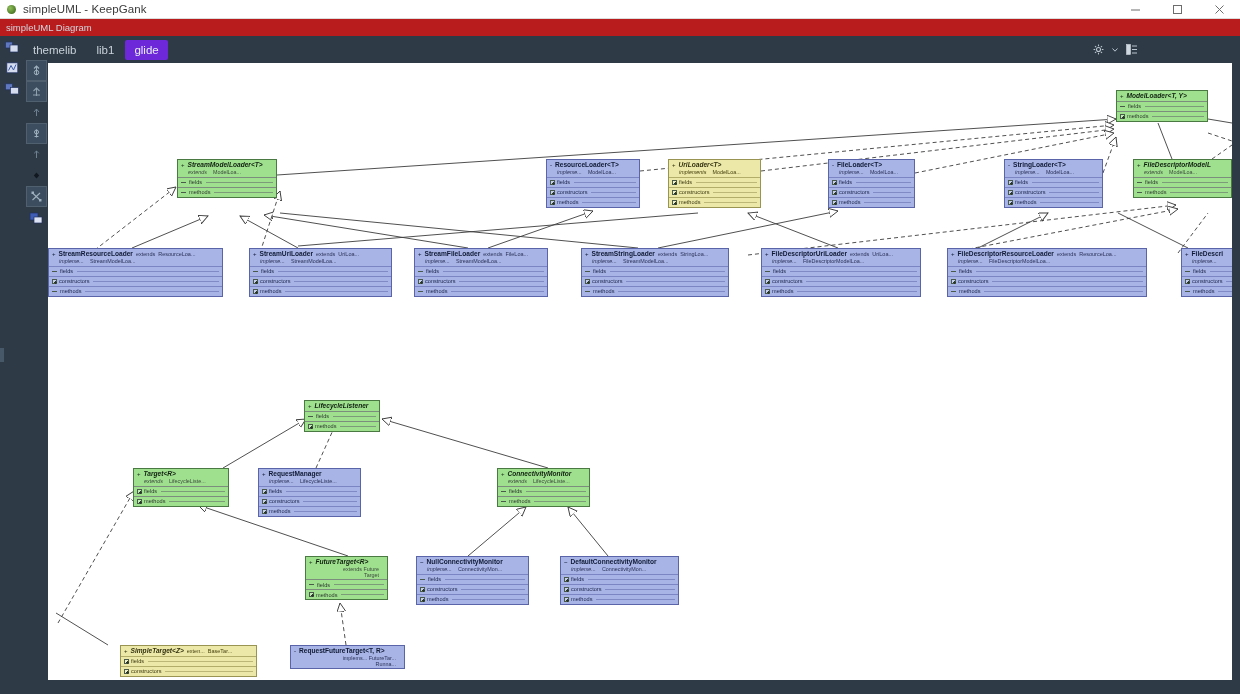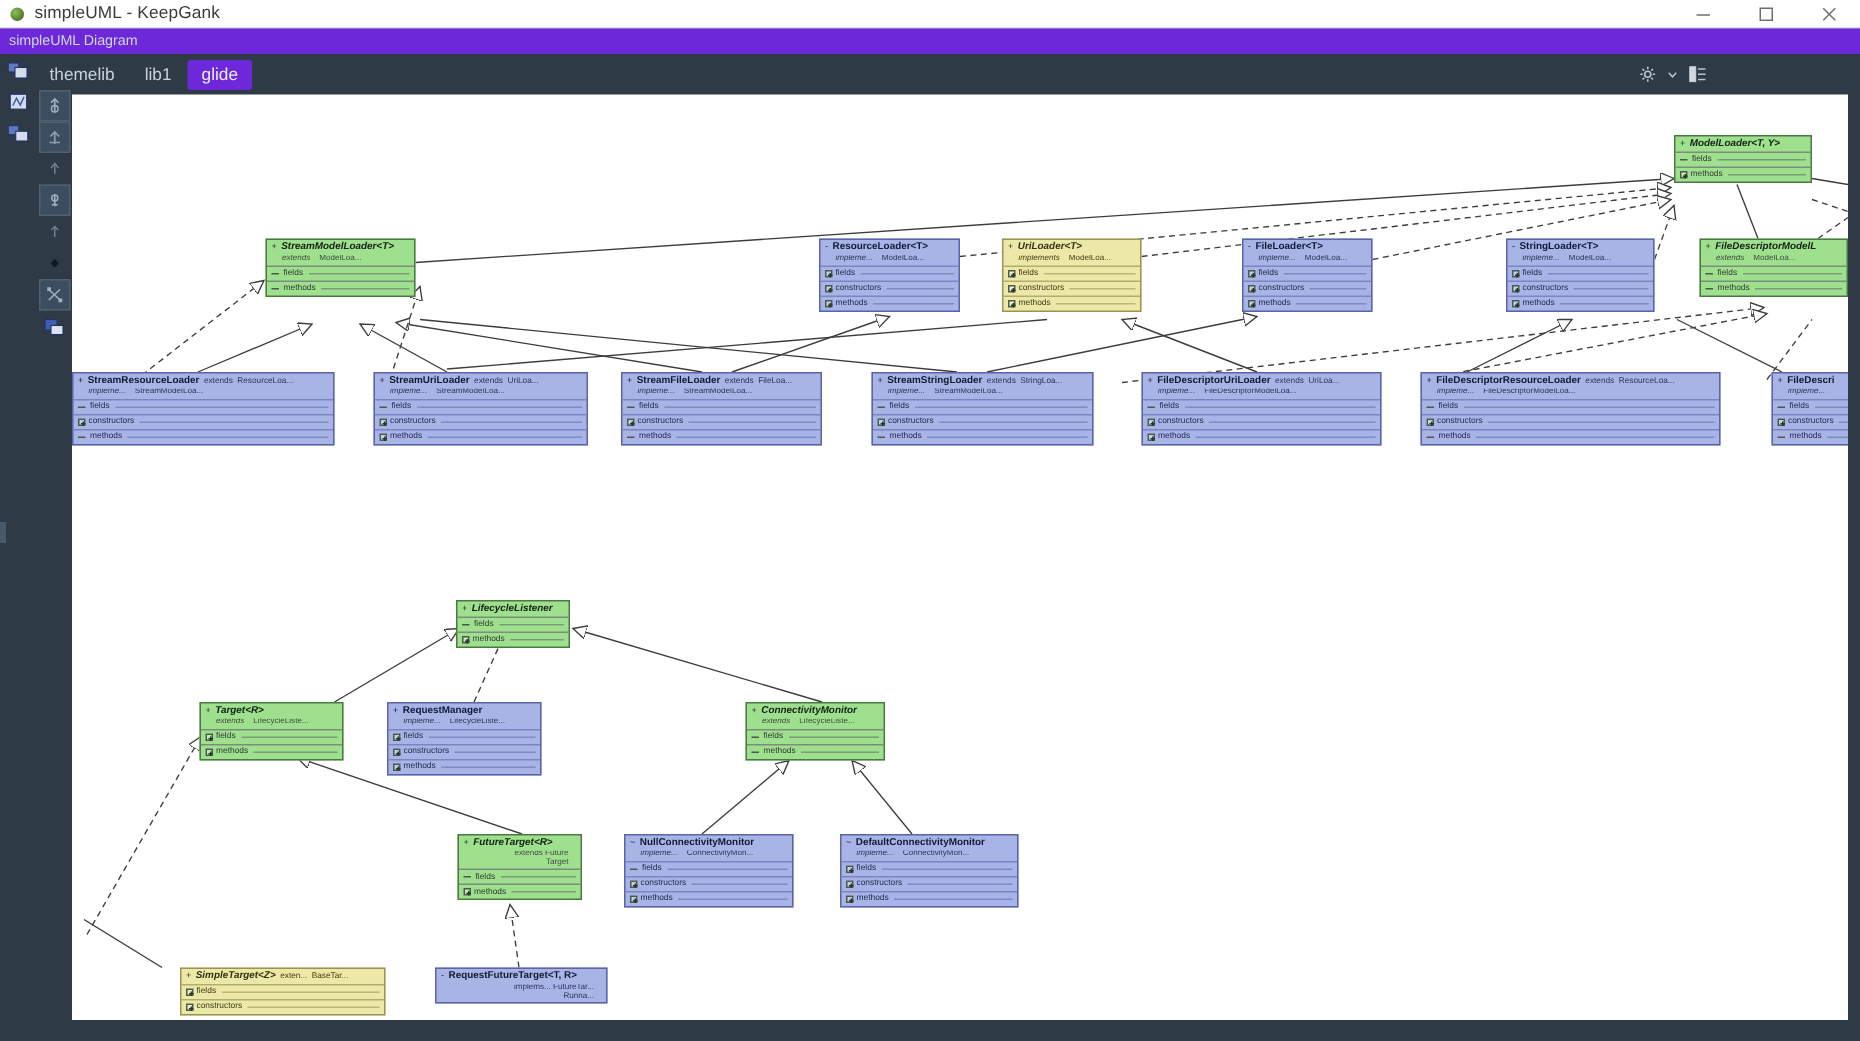"simpleUML Diagram" .menustrip { background: #6d28d9 -> #b91c1c }
